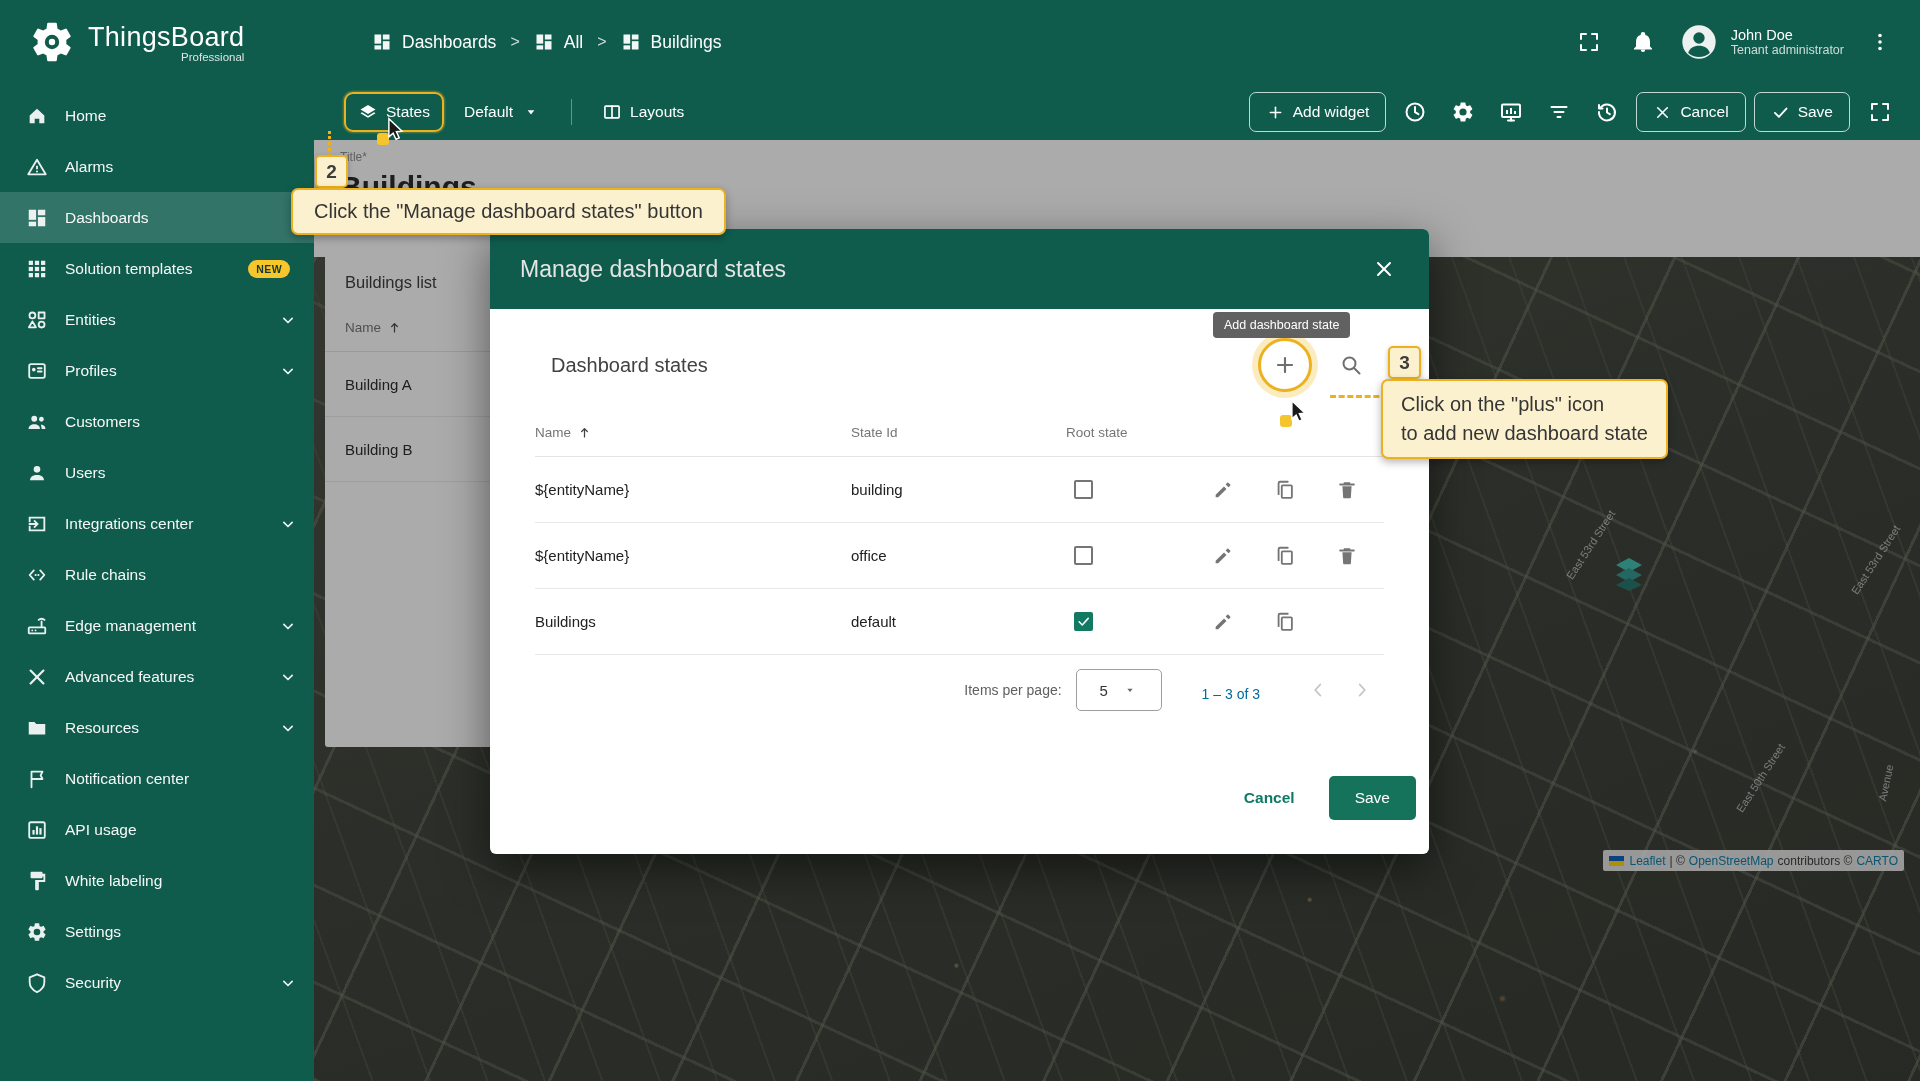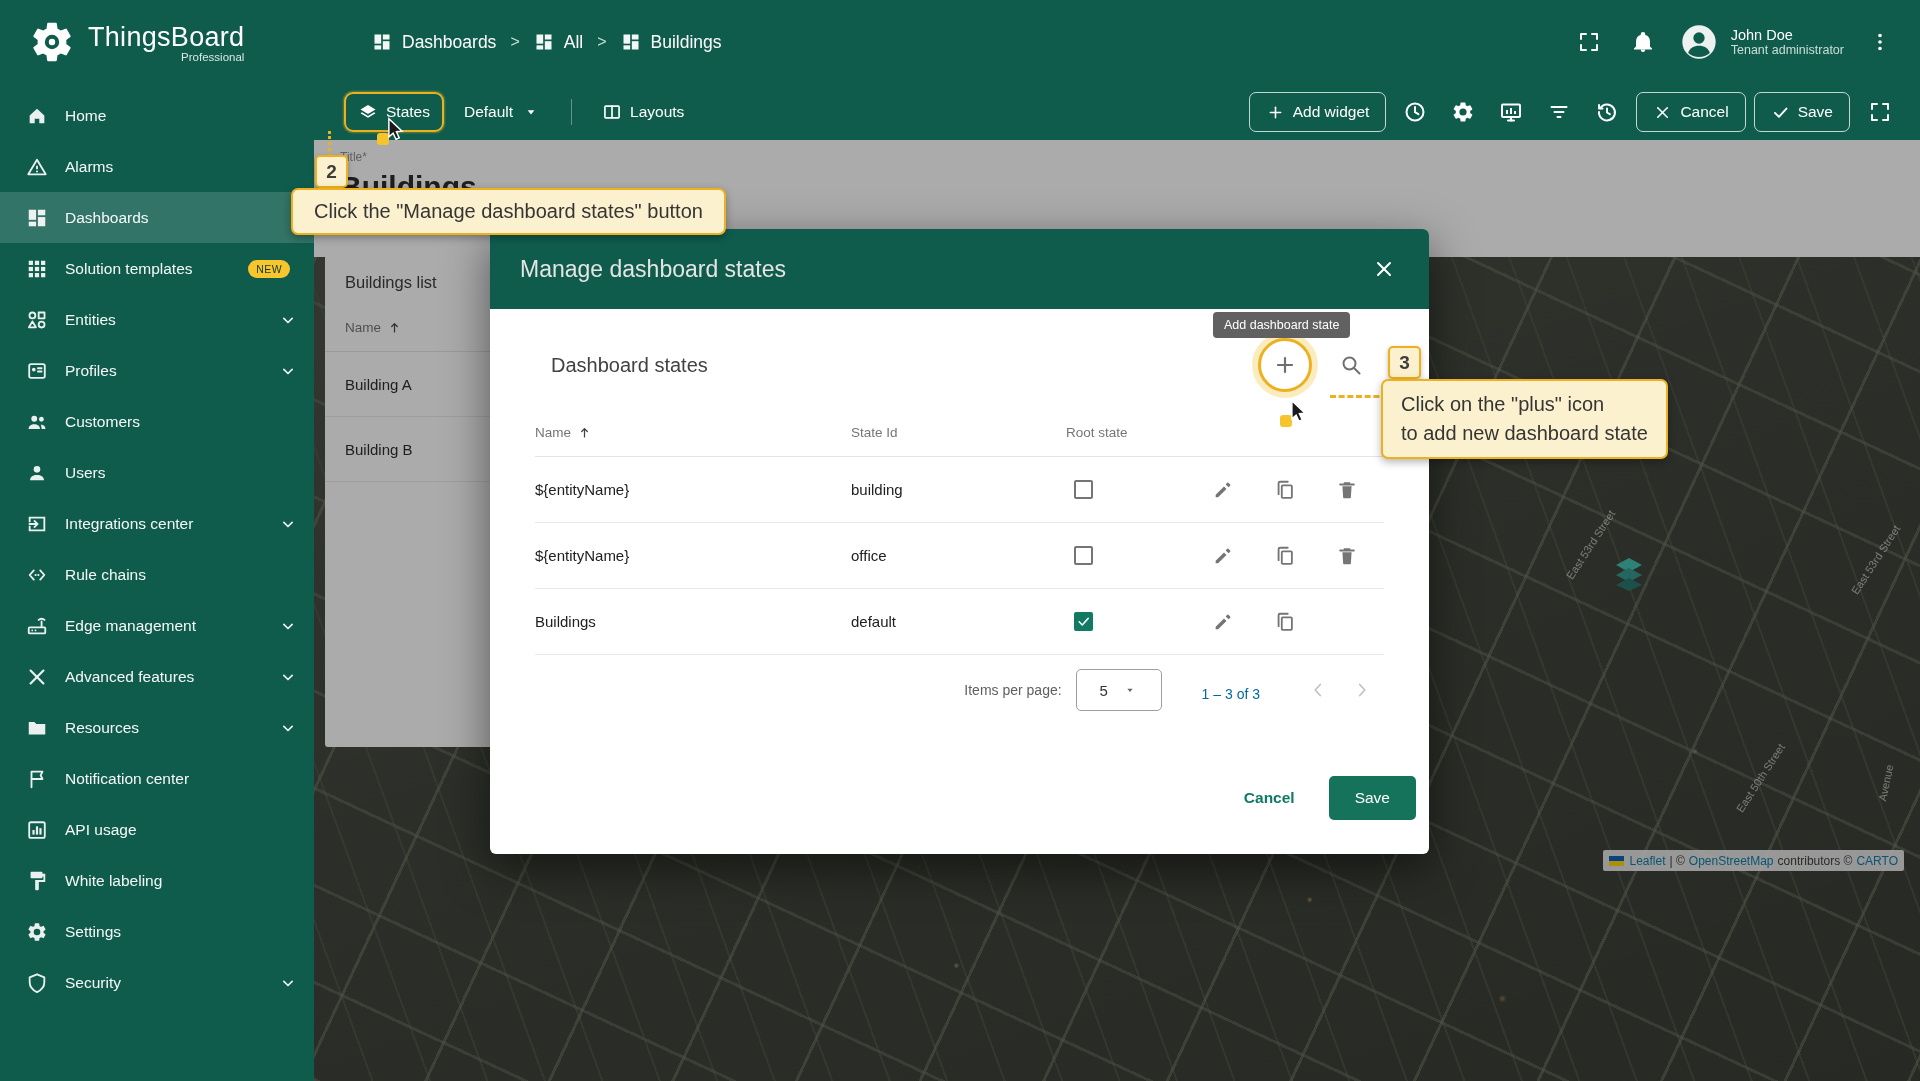"NEW" .new-badge { font-weight: normal -> bold }
